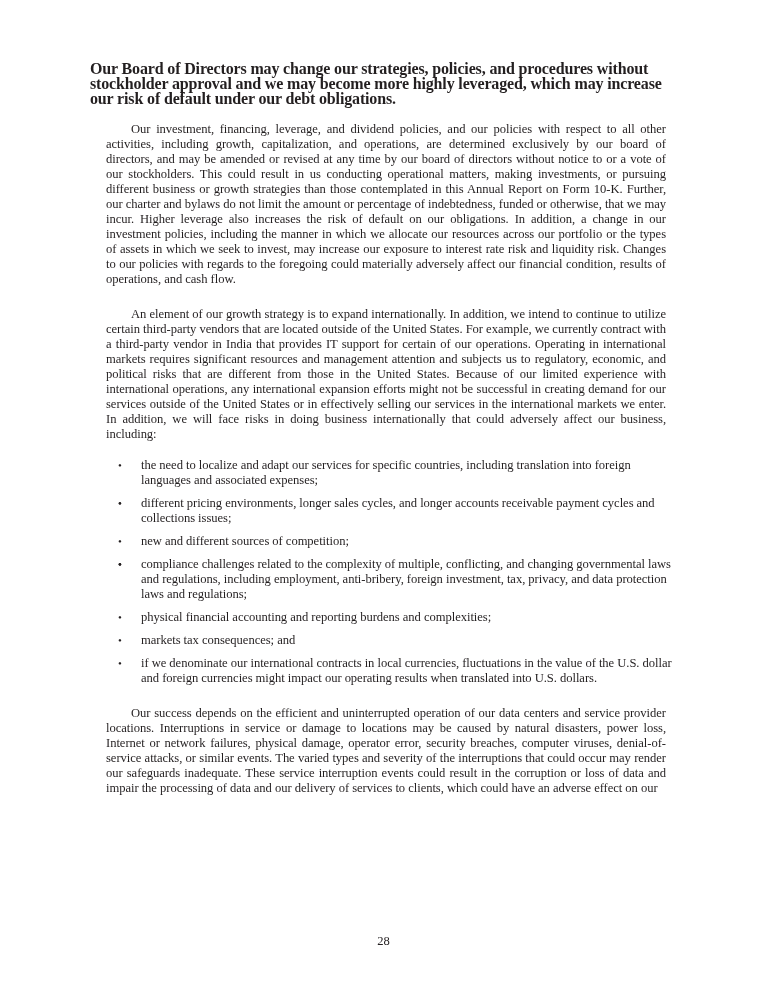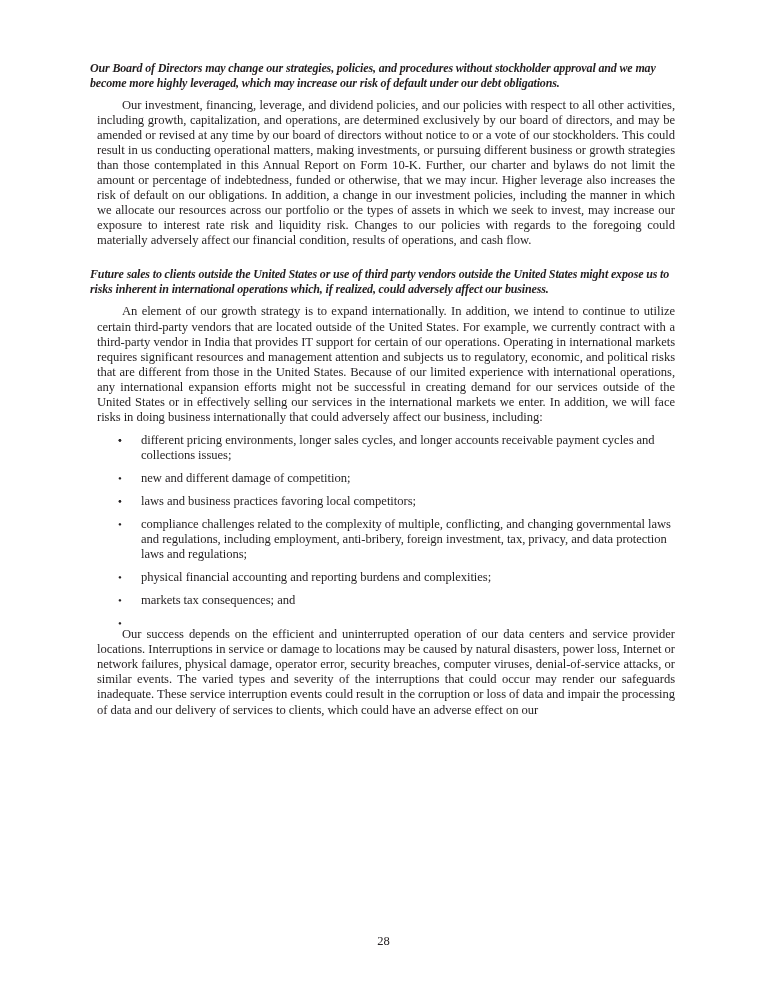"Our Board of Directors may" .heading { font-size: 12px -> 16px; font-style: italic -> none }
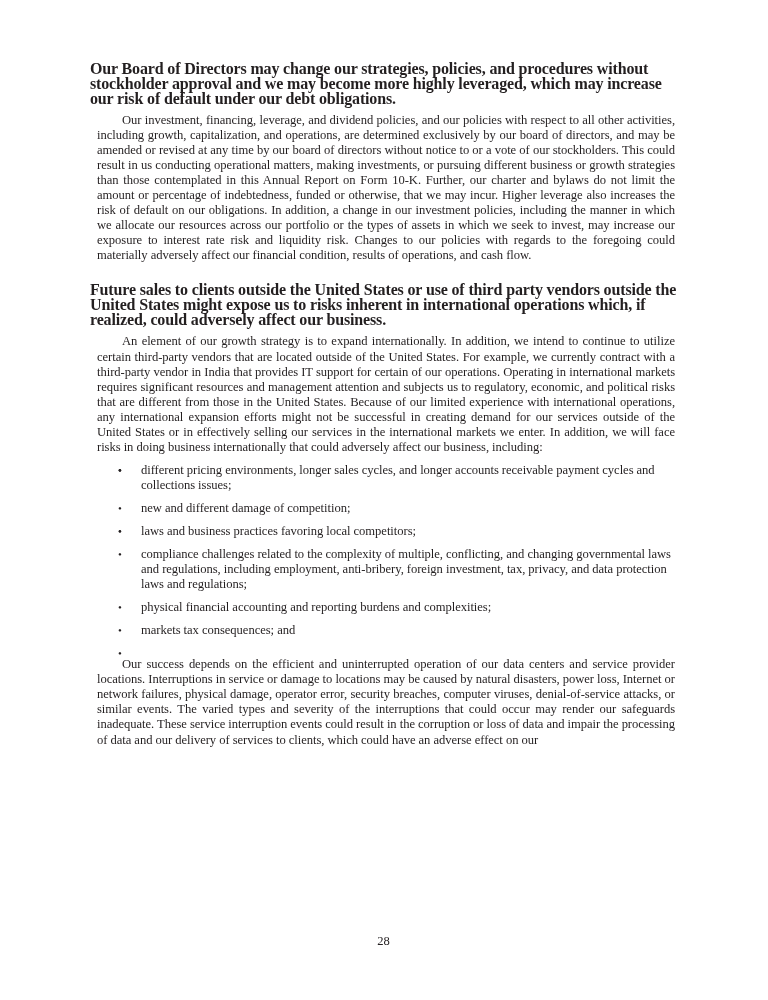"Our investment, financing, leverage, and" .para { margin: 7px -> 16px }
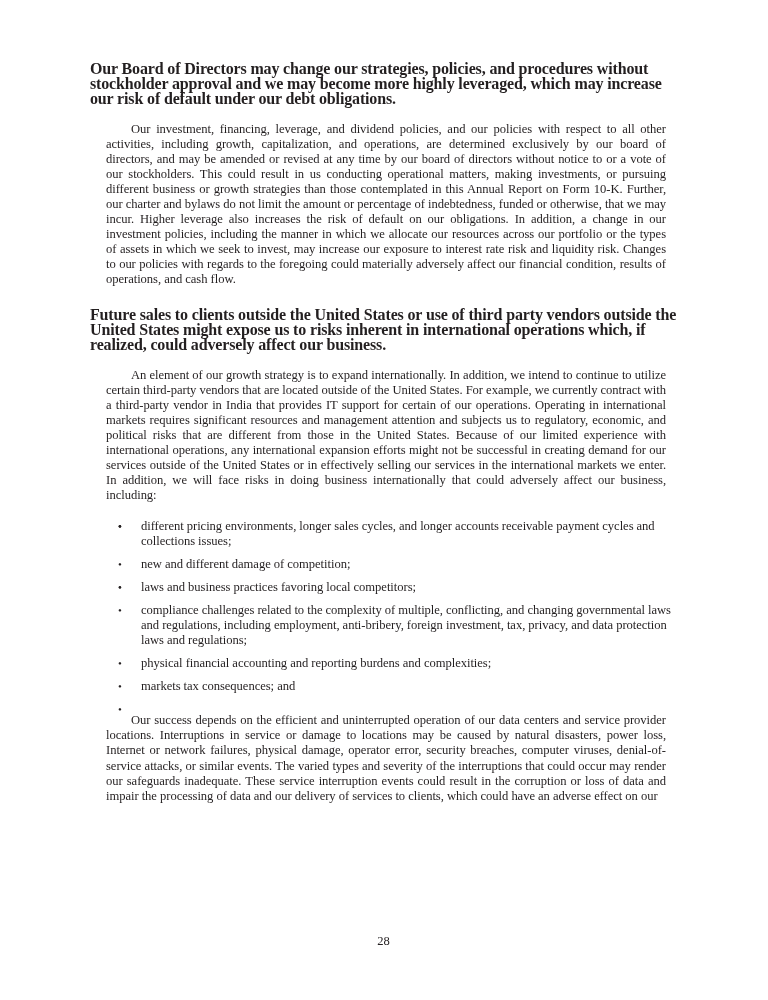"Future sales to clients outside" p.heading { html: <p>Future sales to clients outside the United States or use of third party vendors outside the United States might expose us to risks inherent in international operations which, if realized, could adversely affect our business.</p> -> none }
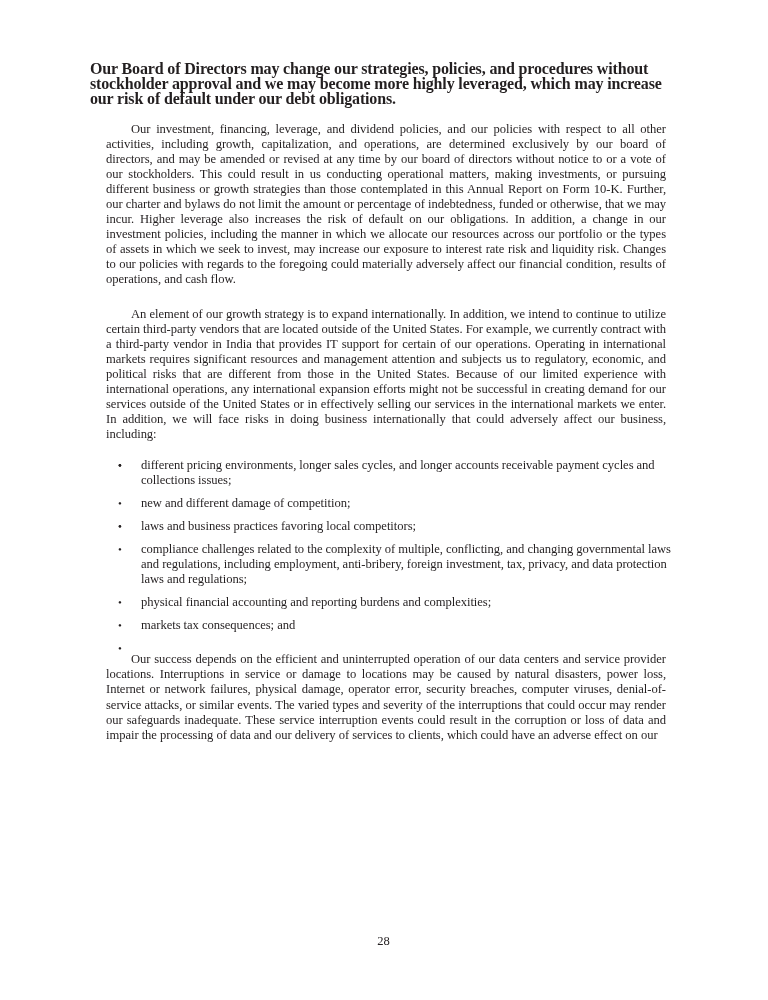"the need to localize and" span { html: none -> <span>the need to localize and adapt our services for specific countries, including translation into foreign languages and associated expenses;</span> }
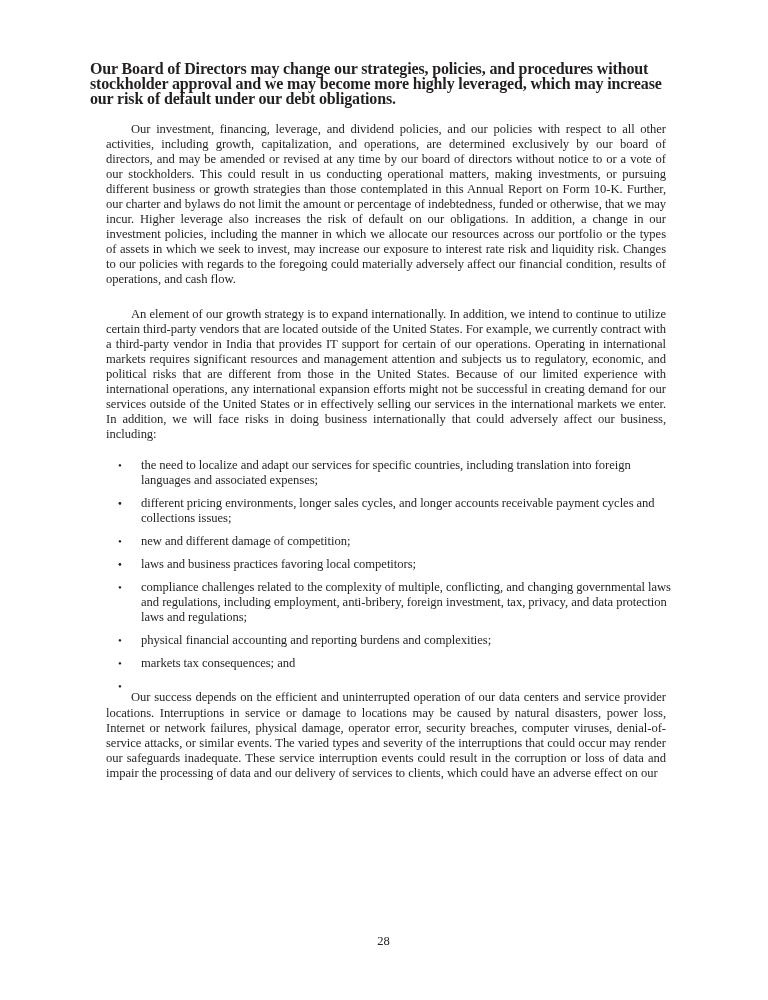"new and different damage of" span { text: damage -> sources }
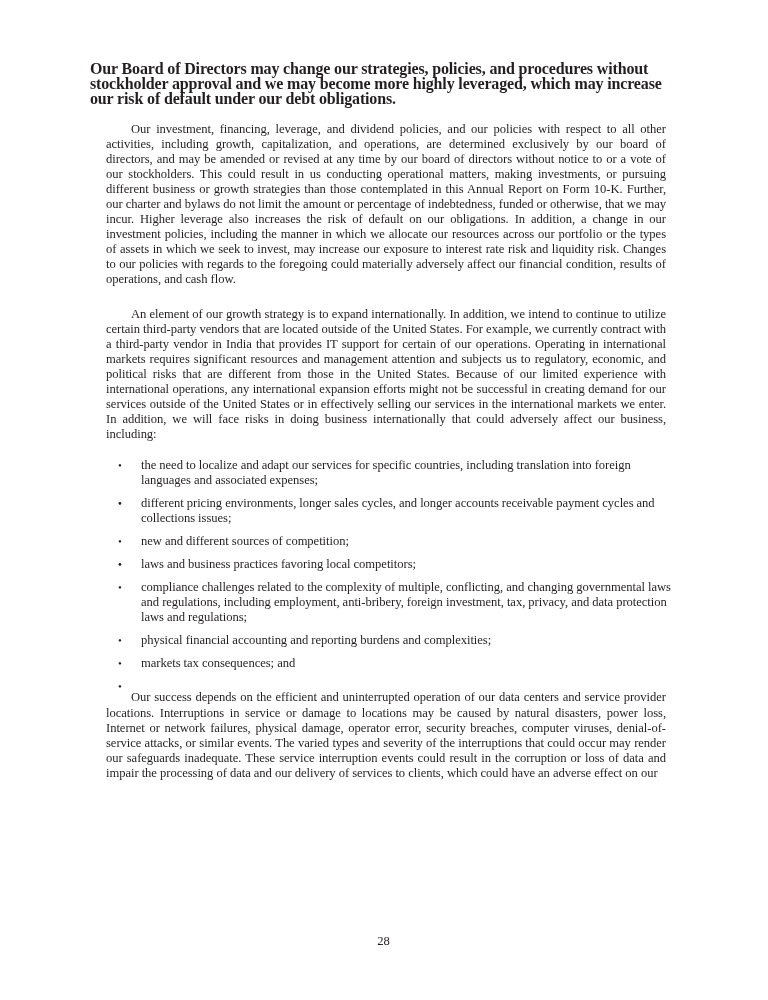"laws and business practices favoring" span { html: <span>laws and business practices favoring local competitors;</span> -> none }
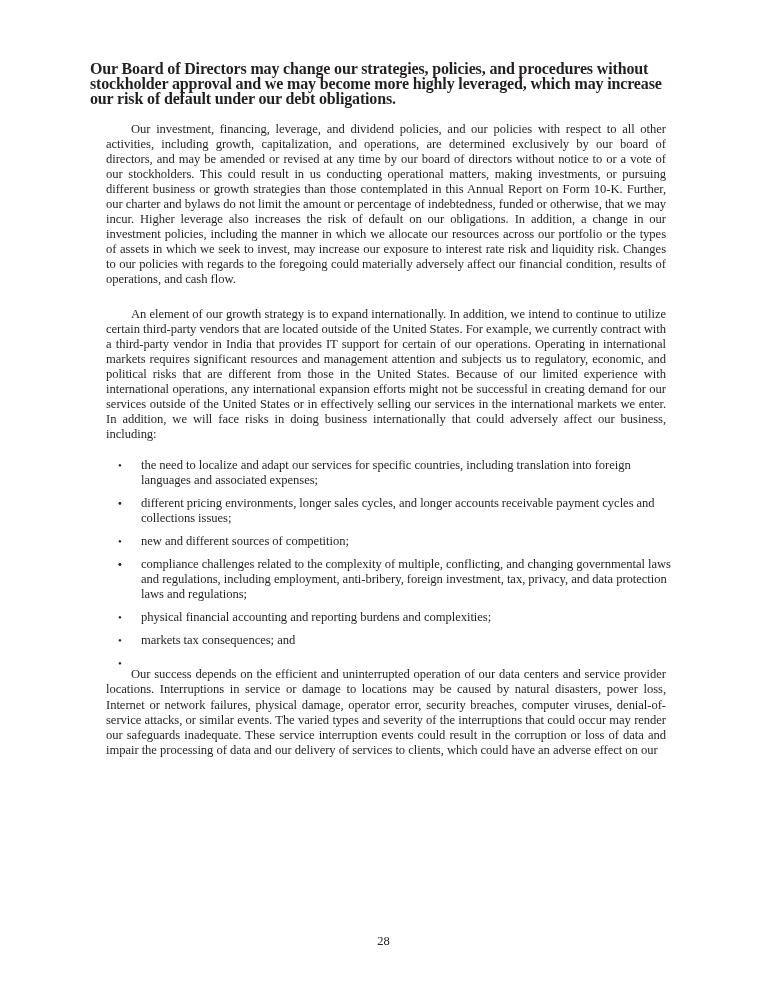"if we denominate our international" span { html: none -> <span>if we denominate our international contracts in local currencies, fluctuations in the value of the U.S. dollar and foreign currencies might impact our operating results when translated into U.S. dollars.</span> }
